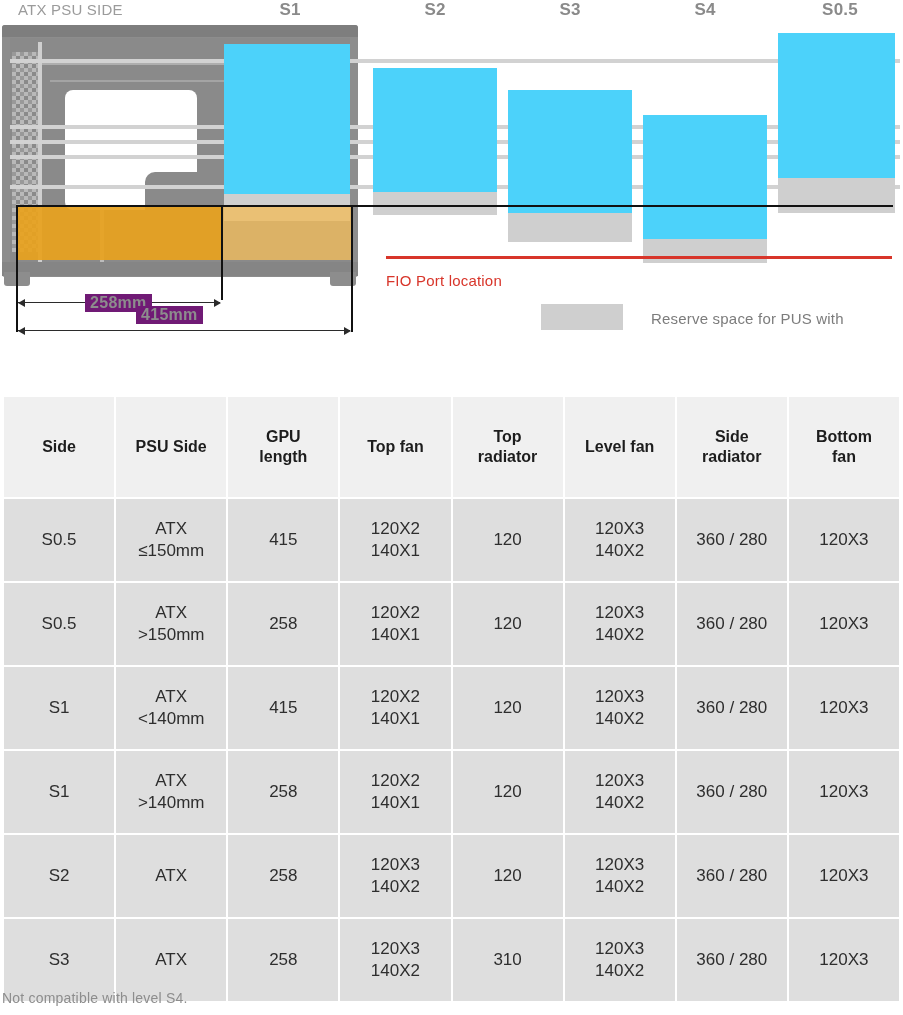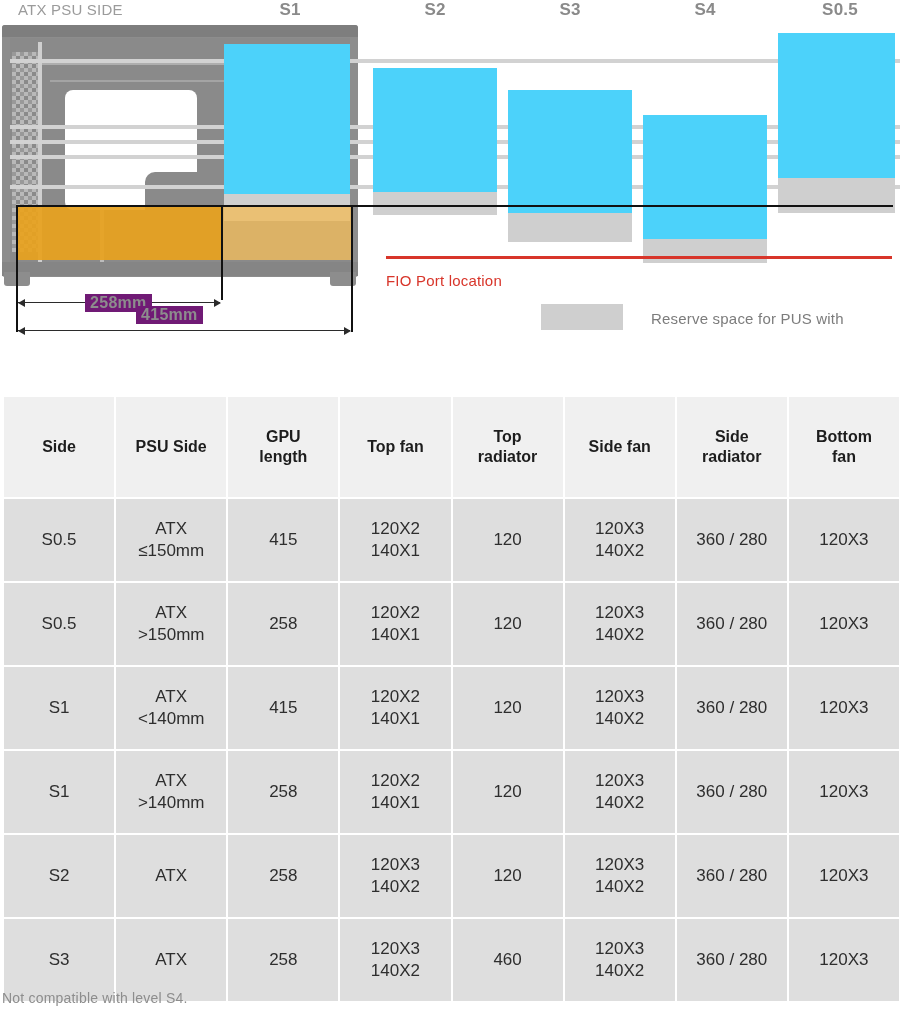"Side fan" th { text: Side -> Level }
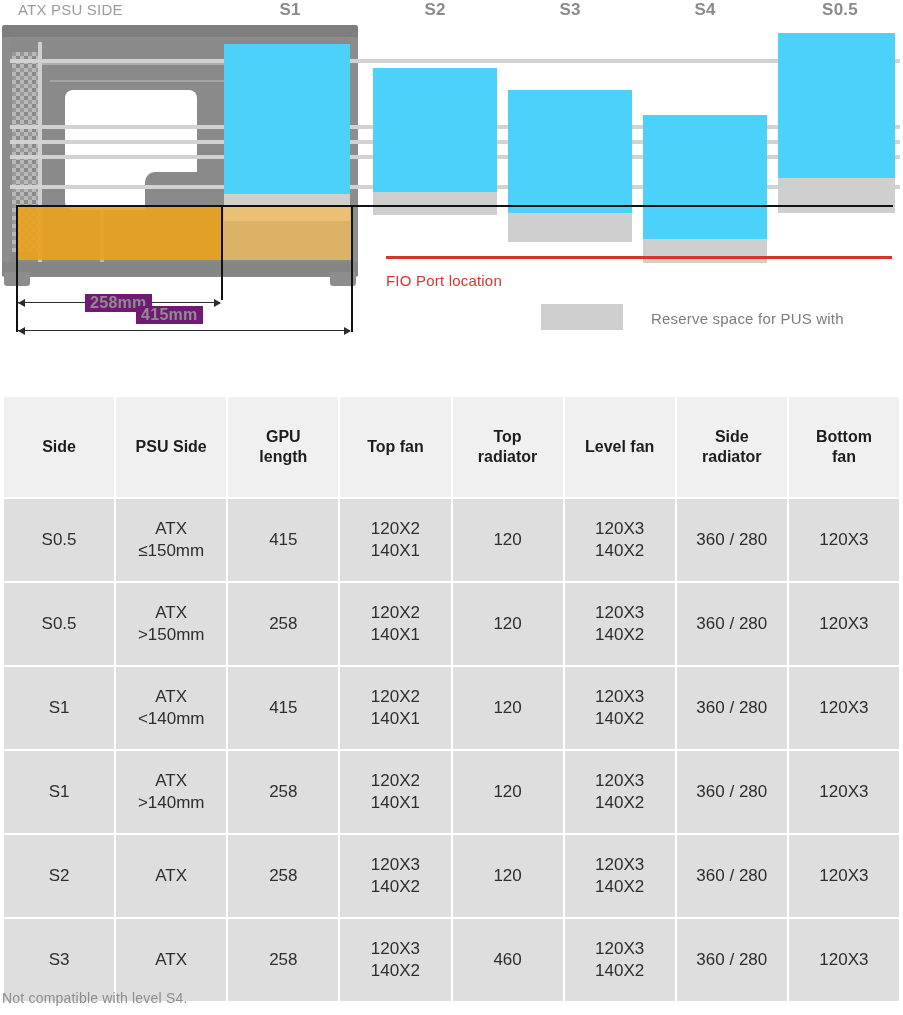"460" td { text: 460 -> 310 }
